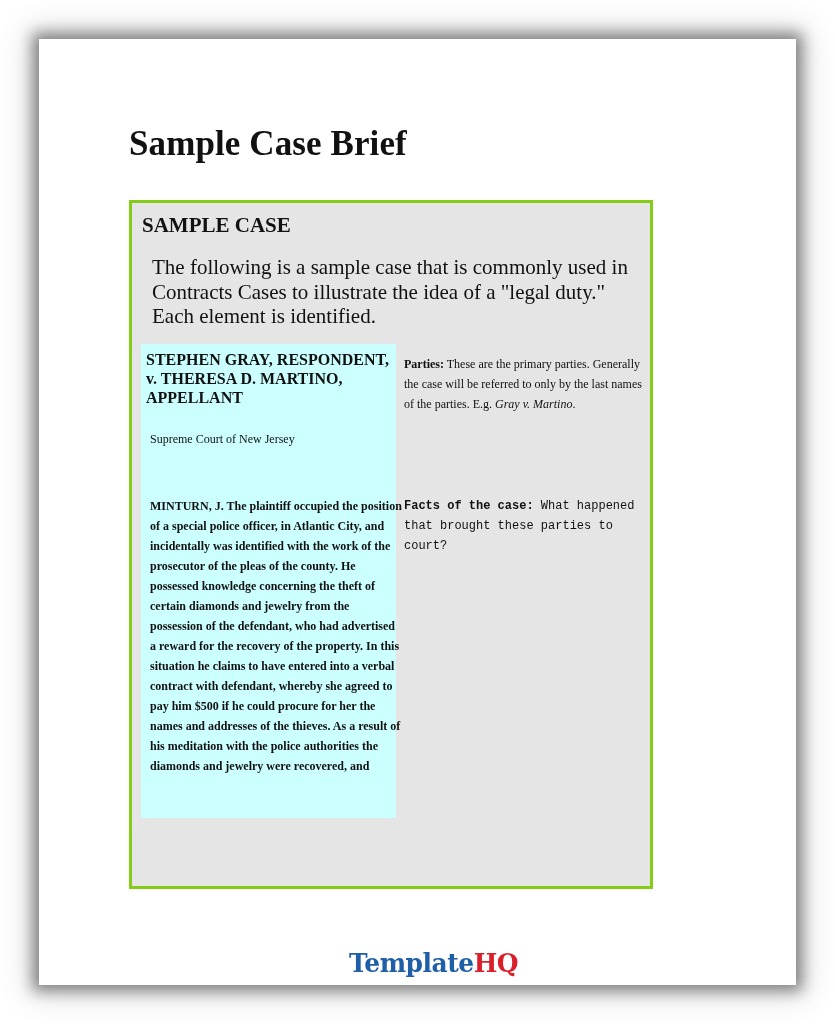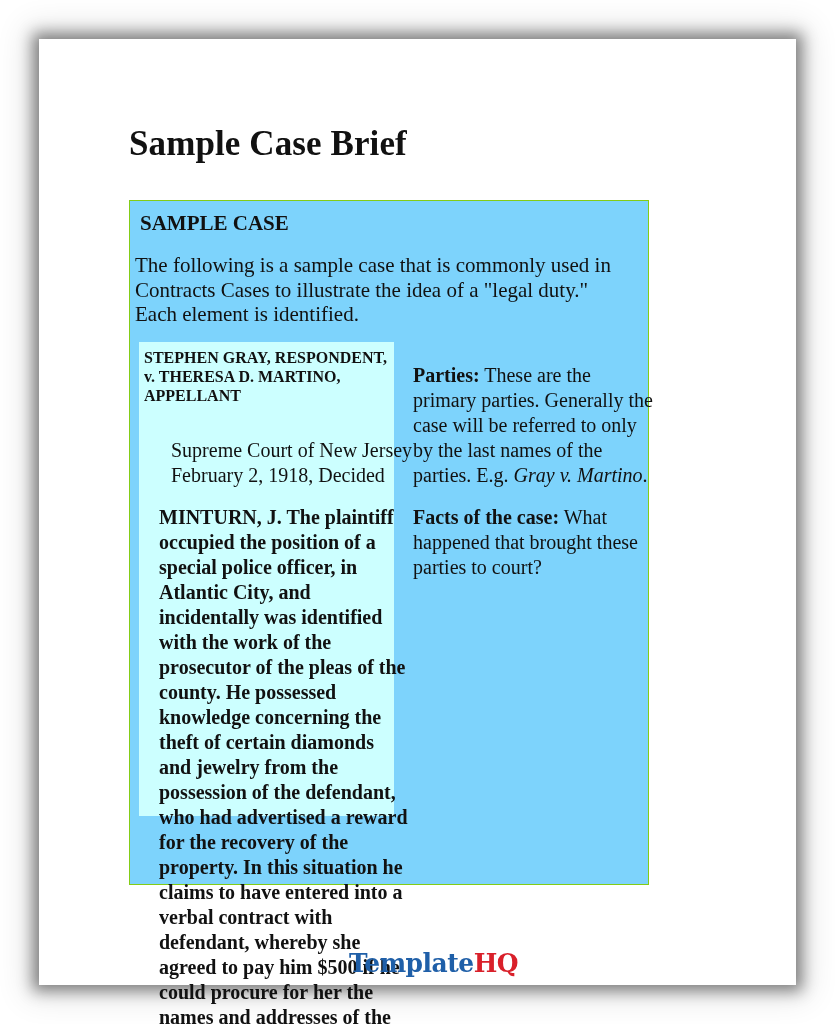"SAMPLE CASE" .case-box { background: #7dd3fc -> #e5e5e5; border: 1px solid #84cc16 -> 3px solid #84cc16 }
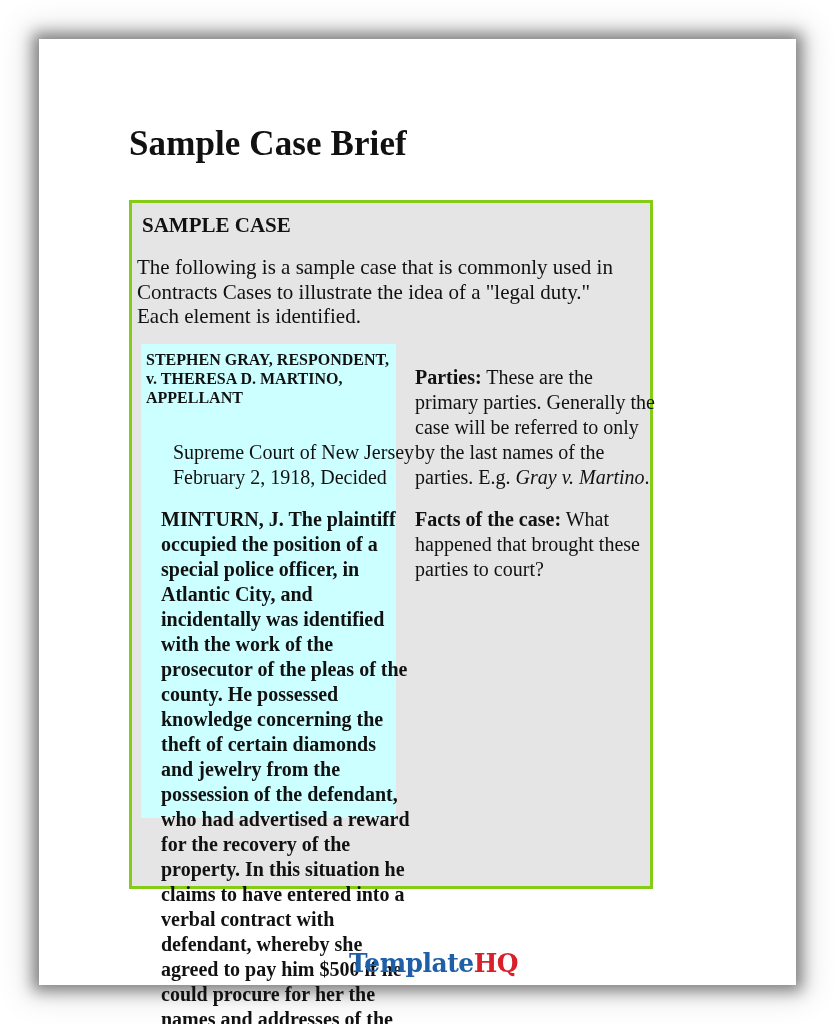"The following is a sample" .case-intro { left: 5px -> 20px }
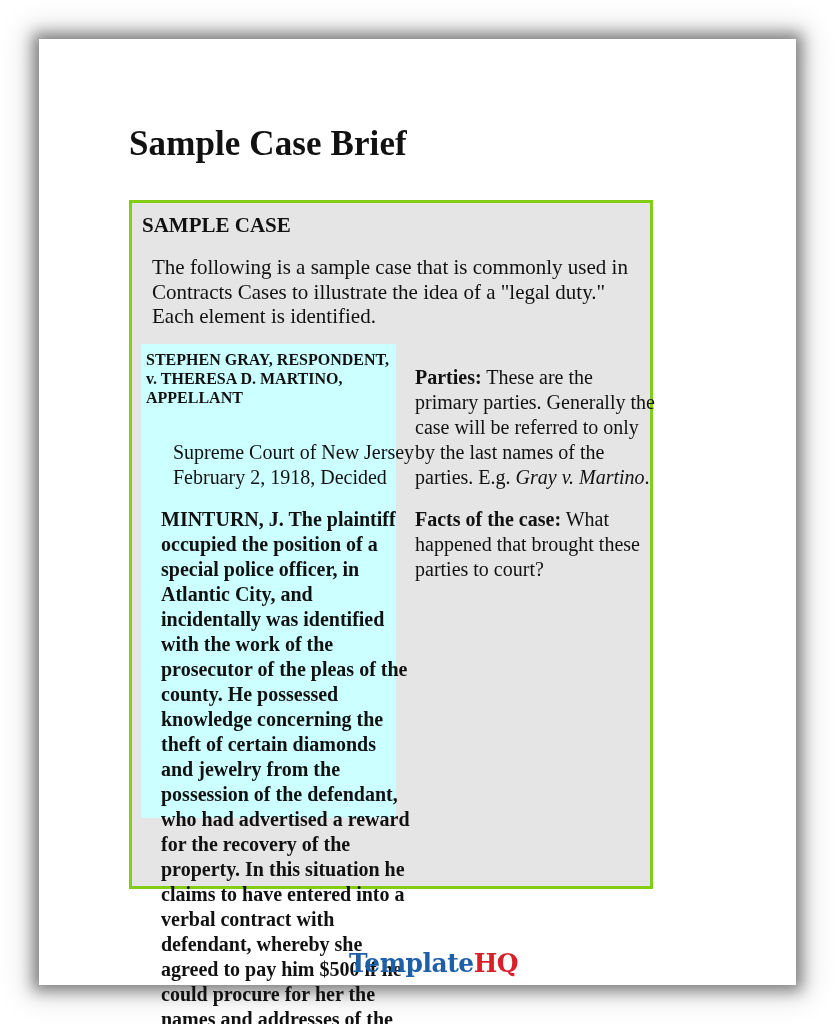"Parties: These are the primary" .col-text { font-size: 20px -> 12px; line-height: 25px -> 20px; margin: 15px -> 4px }
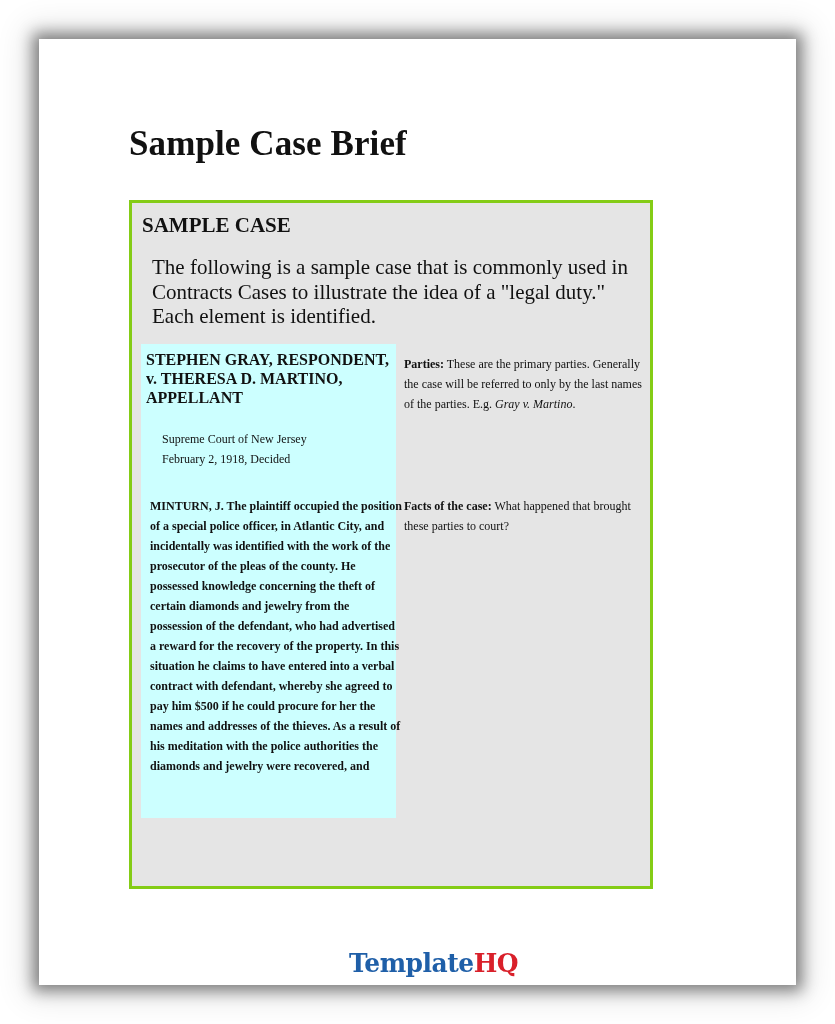"Supreme Court of New Jersey" .court-info { left: 17px -> 5px }
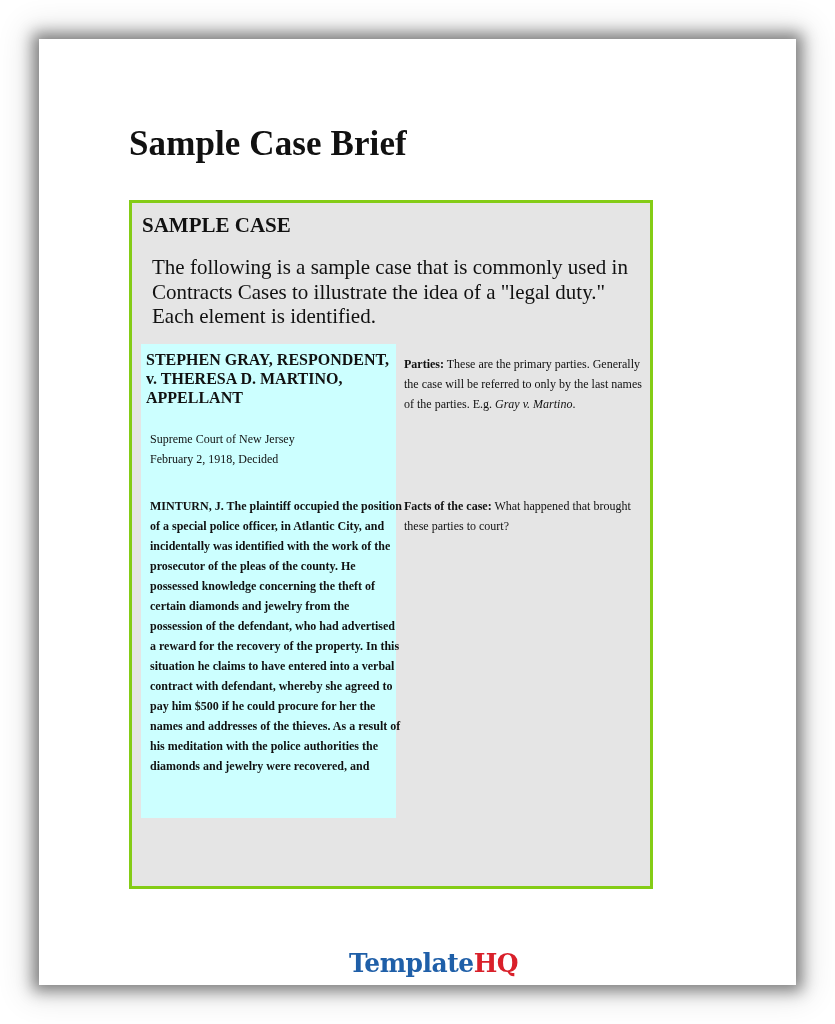"February 2, 1918, Decided" span.court-line { html: <span>February 2, 1918, Decided</span> -> none }
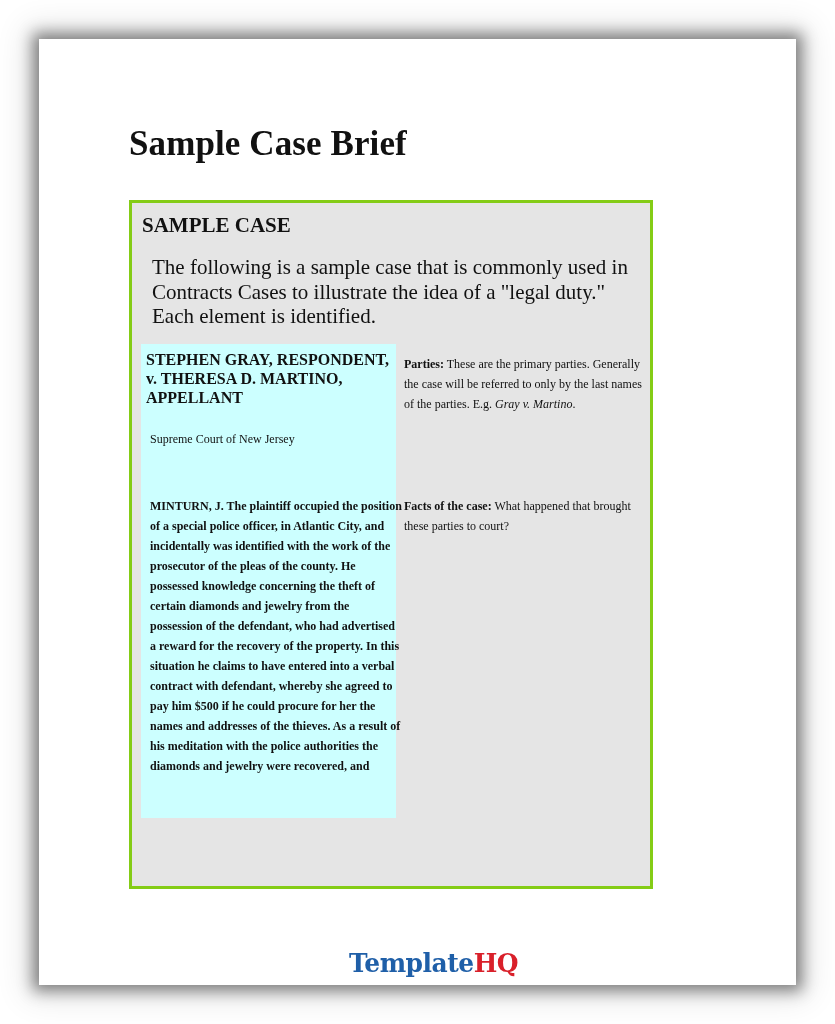"Facts of the case: What" .annotation-facts { font-family: none -> Liberation Mono, monospace }
